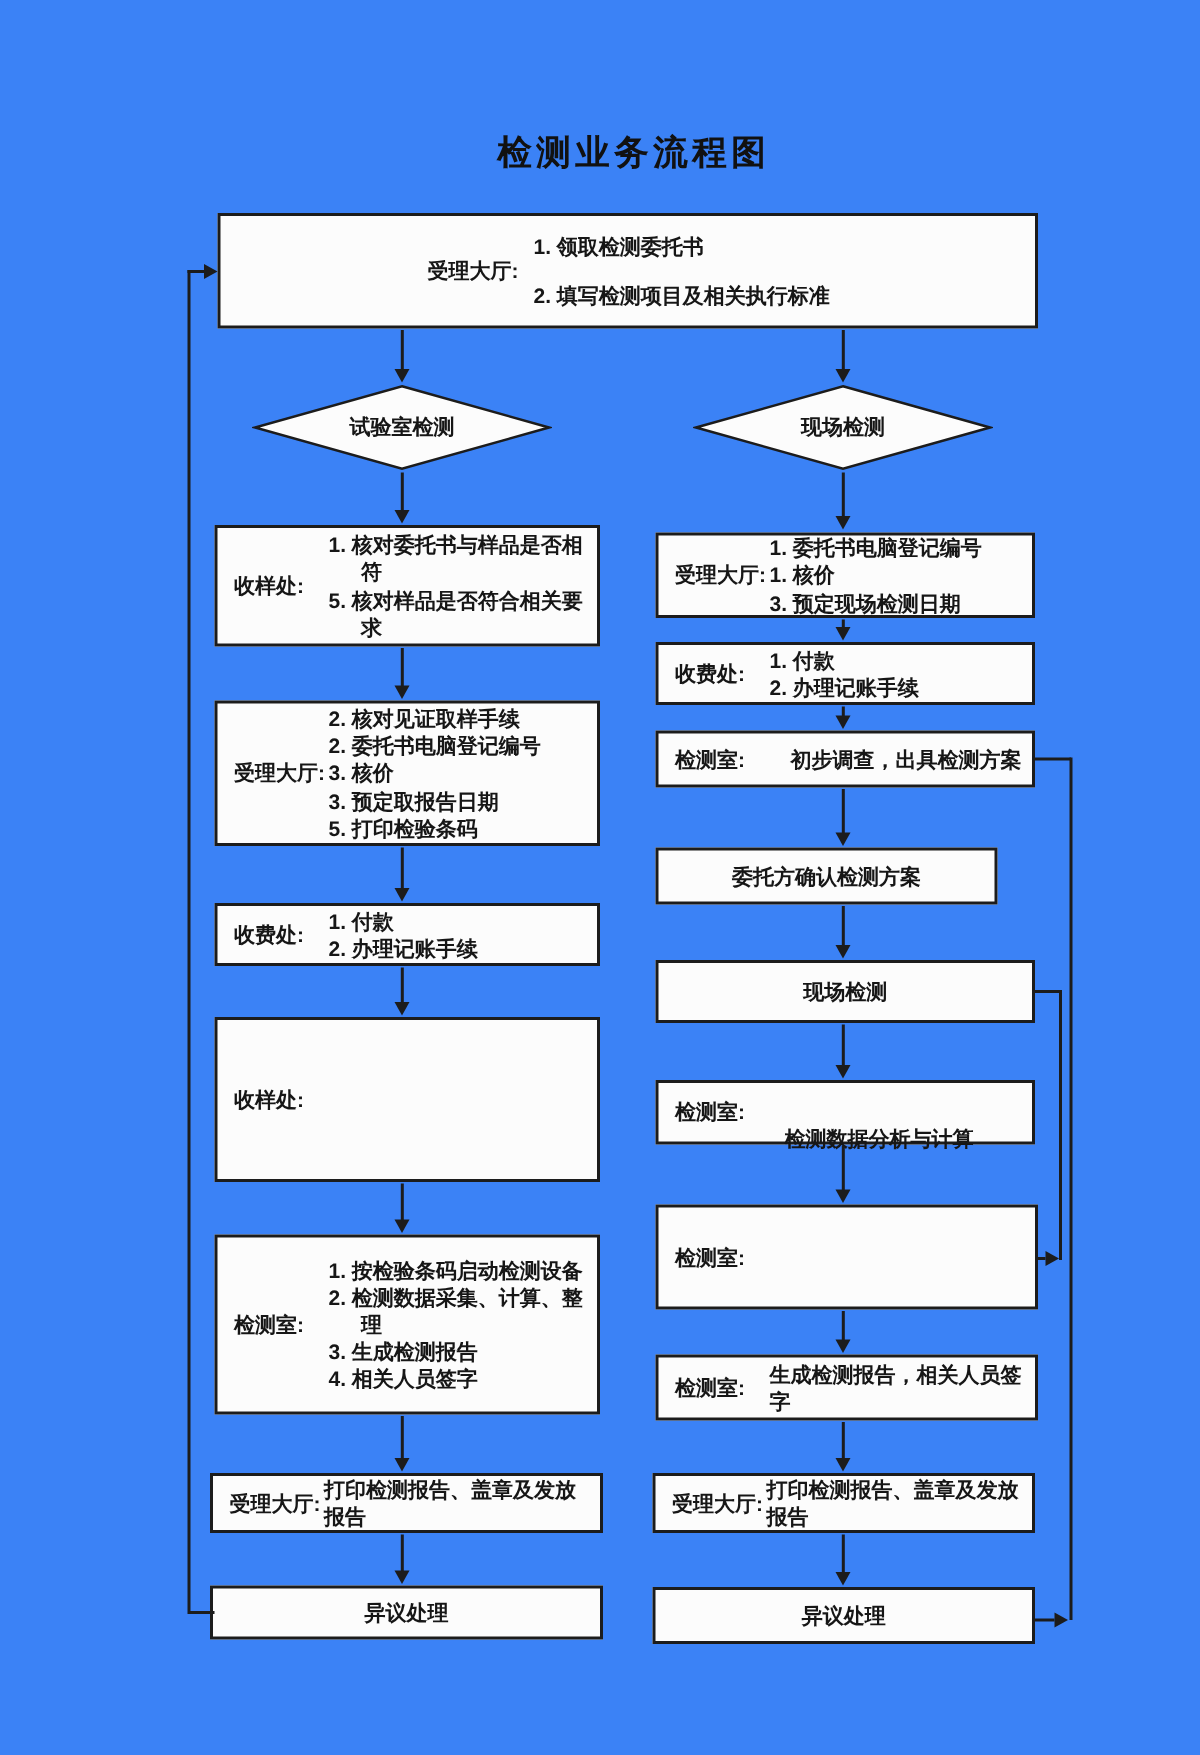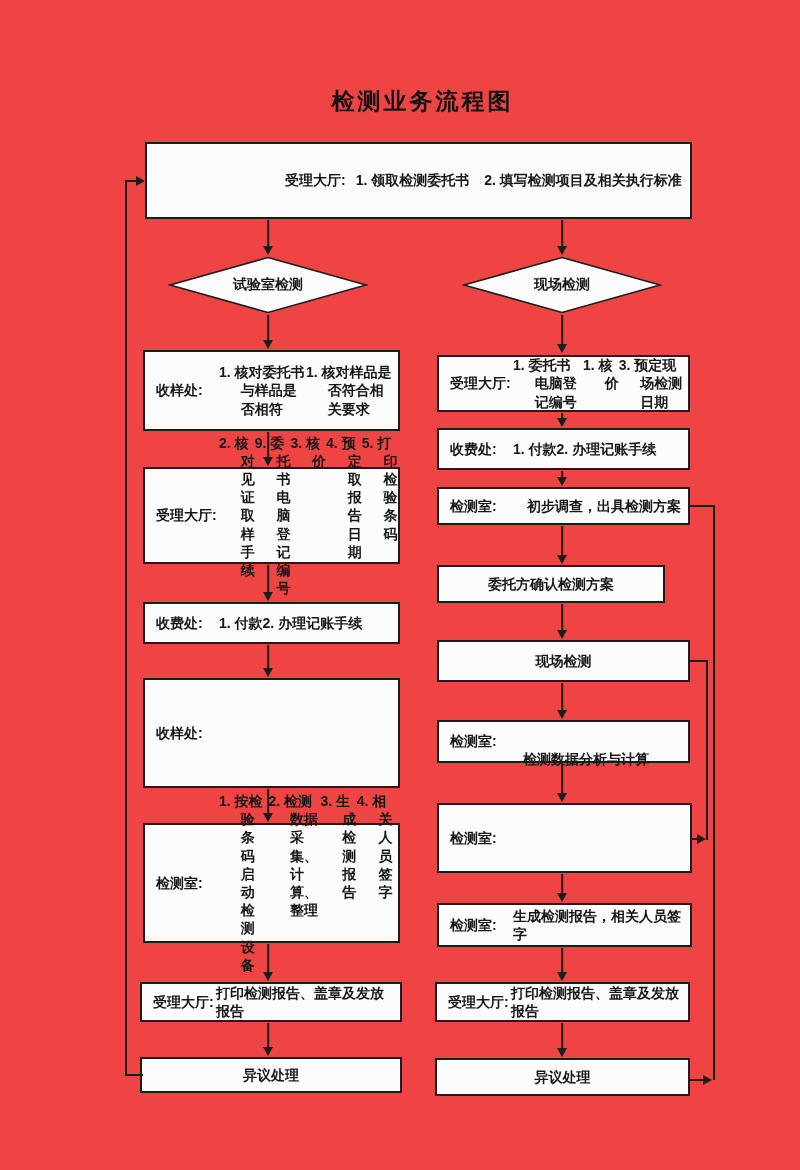"检测业务流程图" .page { background: #ef4444 -> #3b82f6 }
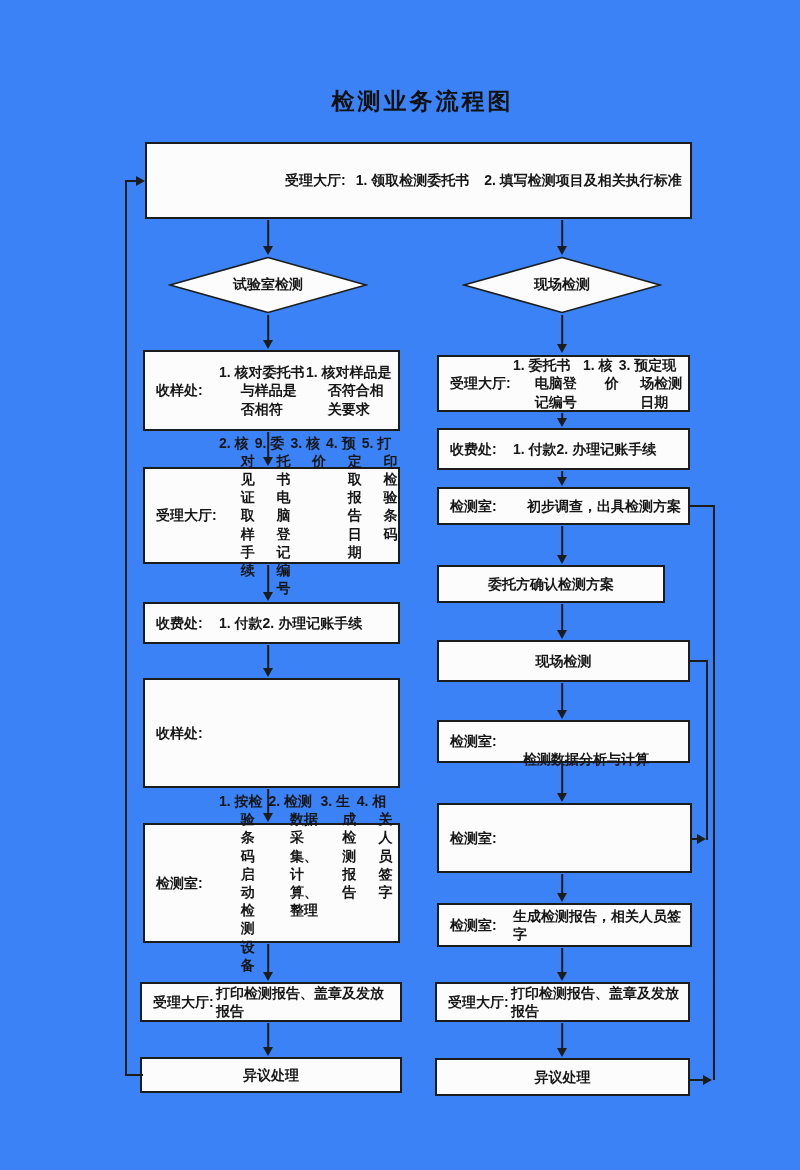"1. 领取检测委托书" .flow-items { flex-direction: none -> column }
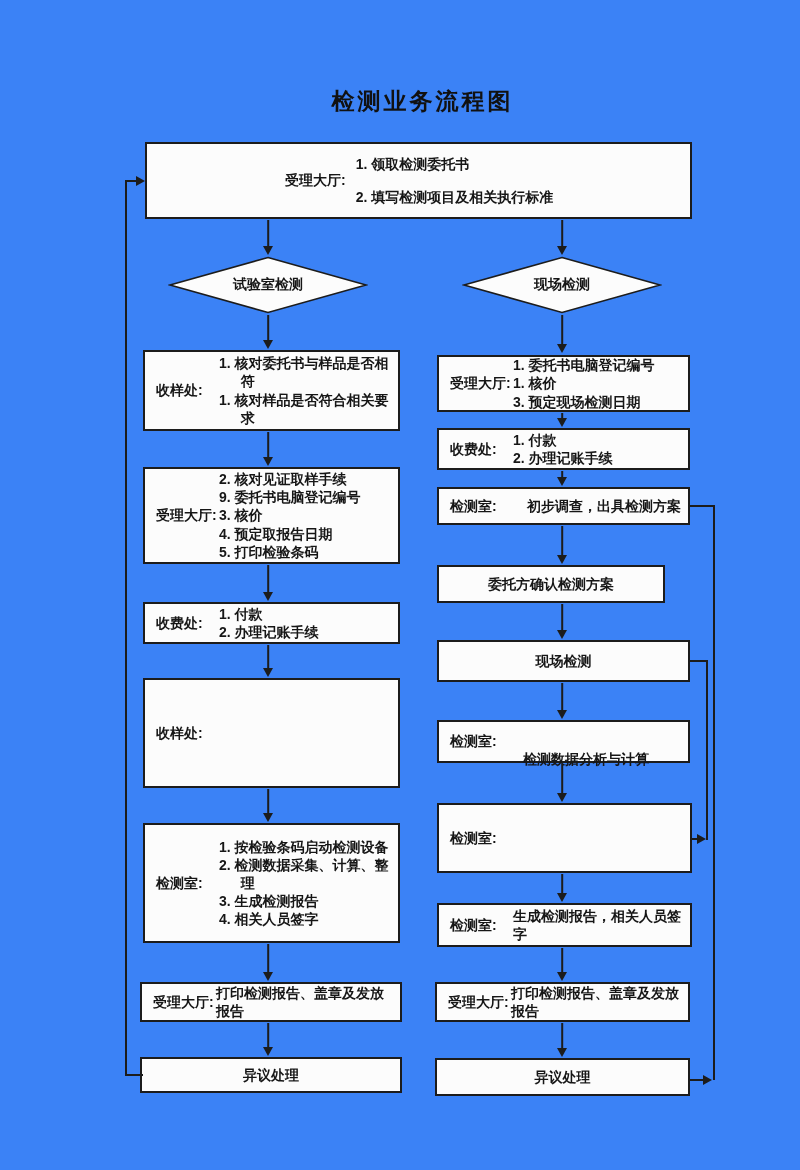"1. 核对样品是否符合相关要求" div.flow-item { text: 1 -> 5 }
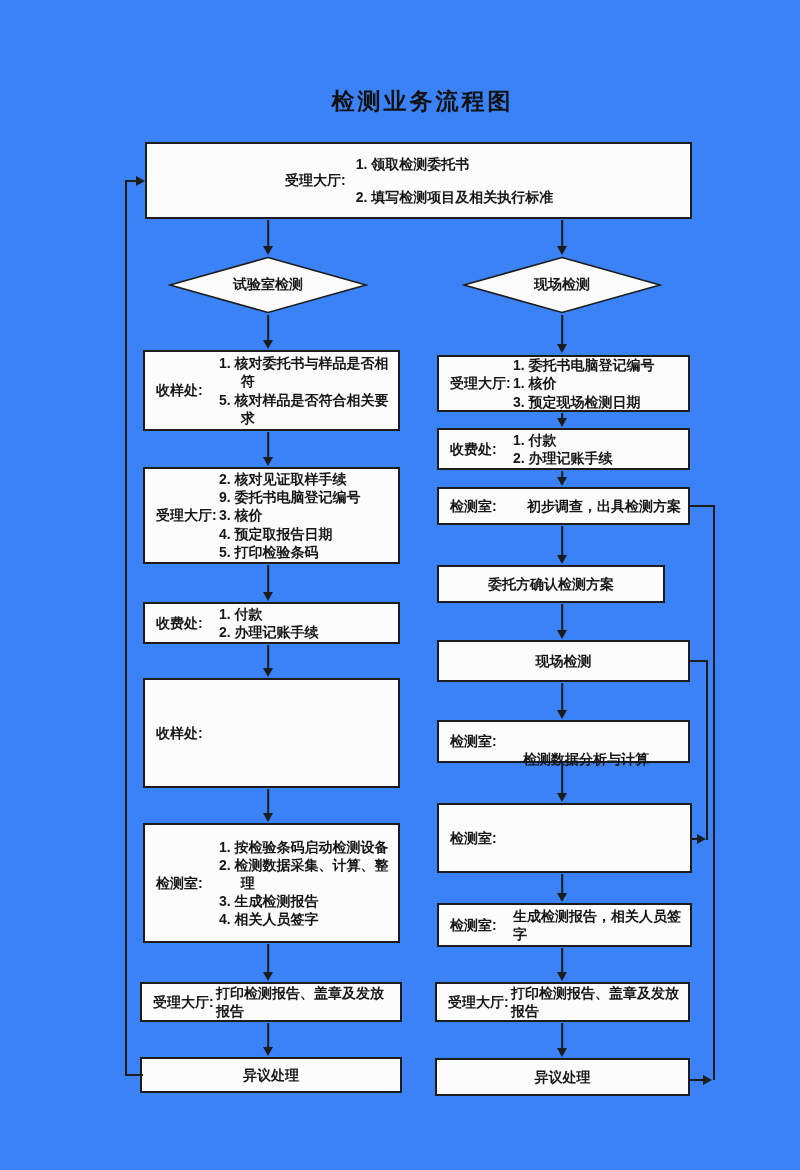"9. 委托书电脑登记编号" div.flow-item { text: 9 -> 2 }
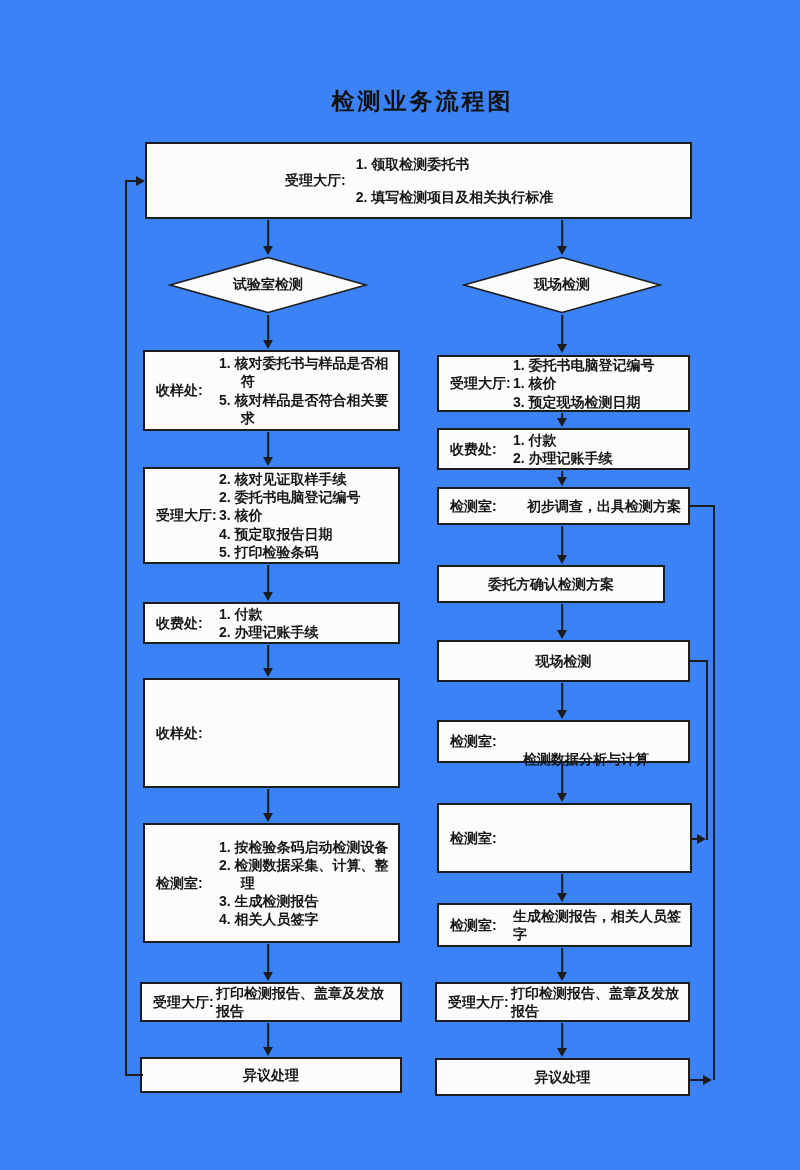"4. 预定取报告日期" div.flow-item { text: 4 -> 3 }
